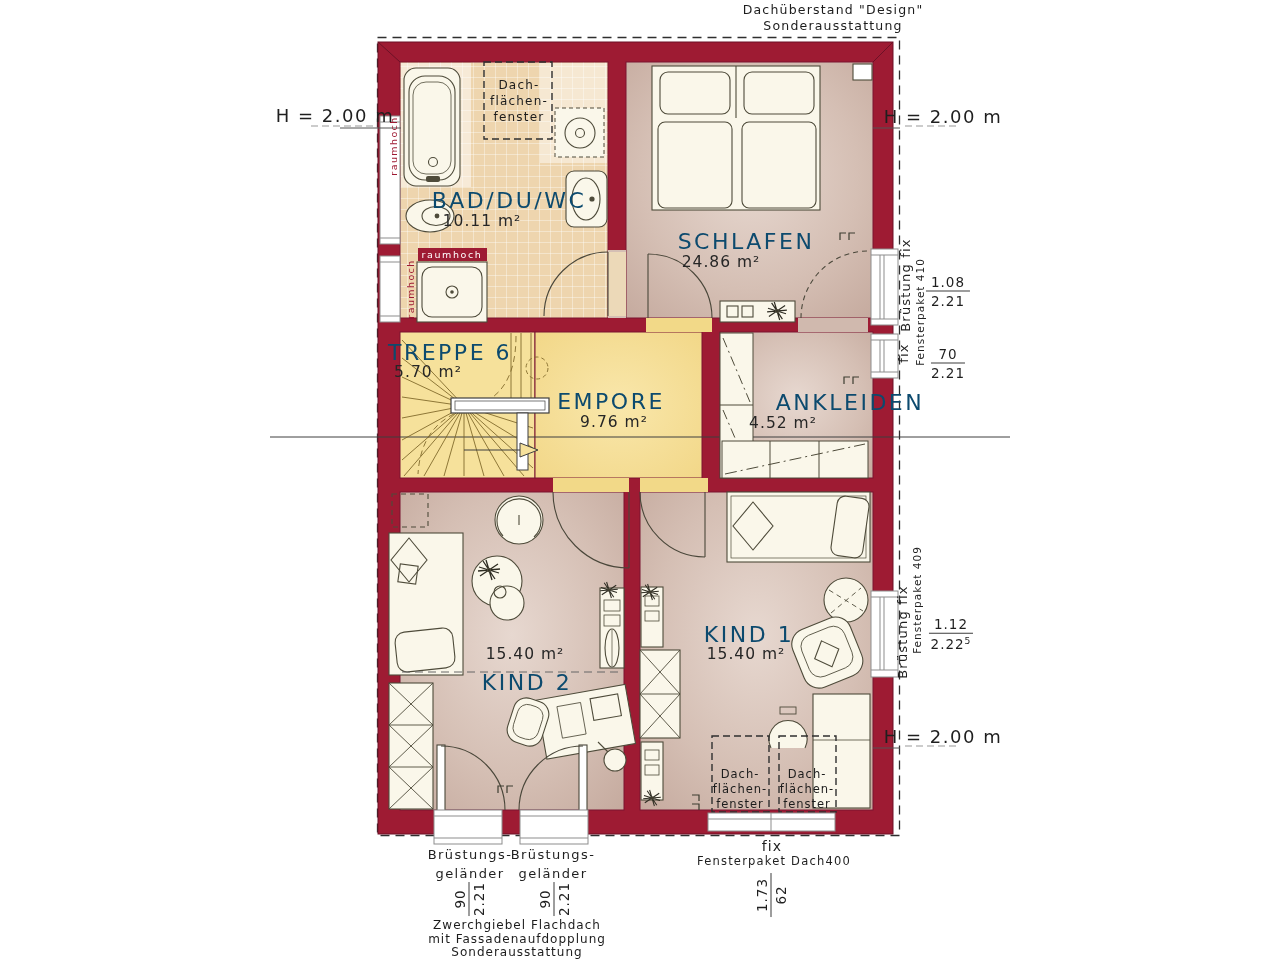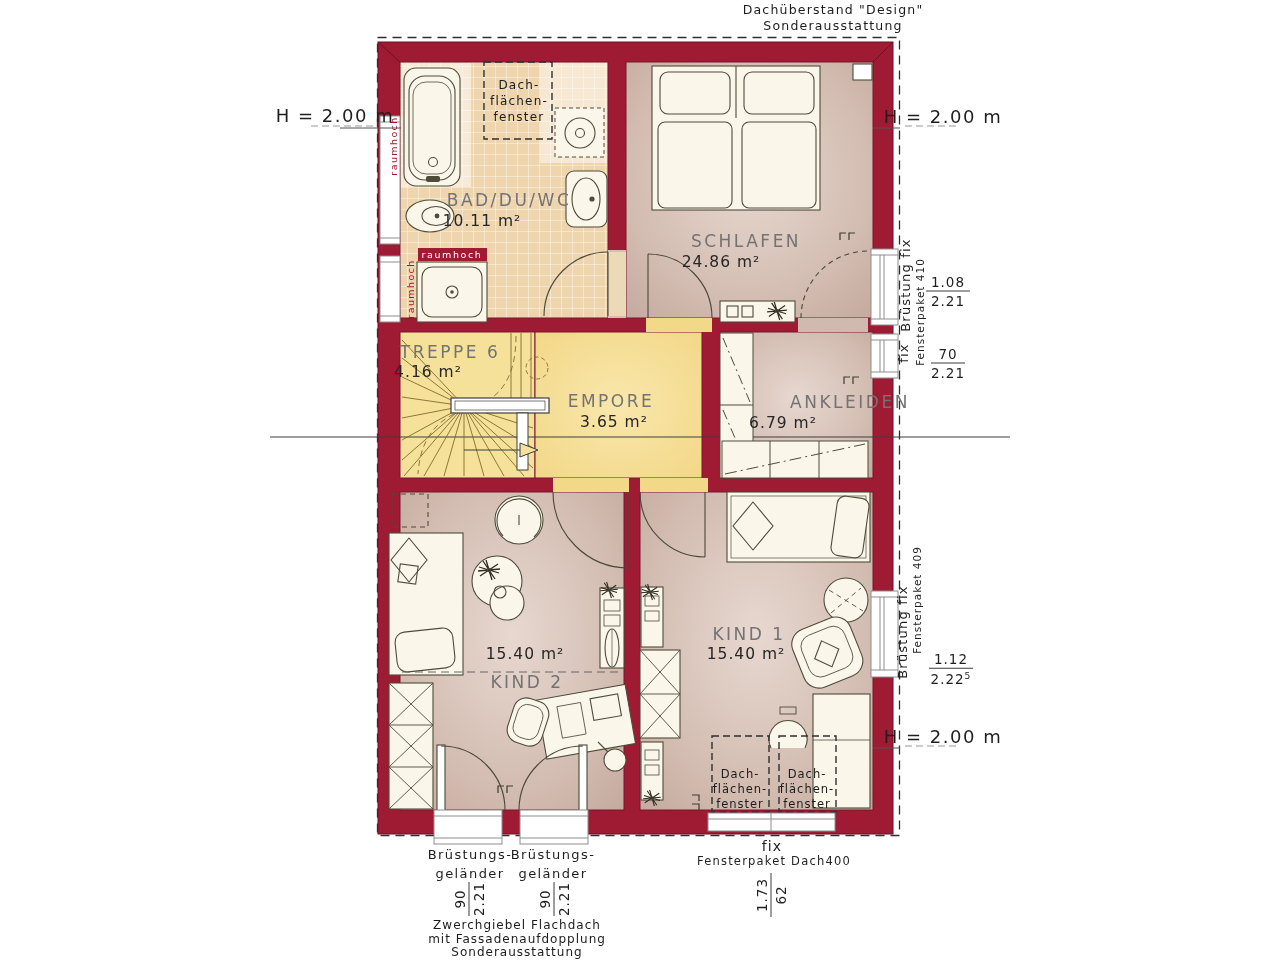"BAD/DU/WC" .room-name { color: #737373 -> #0c4a6e; font-size: 17px -> 22px }
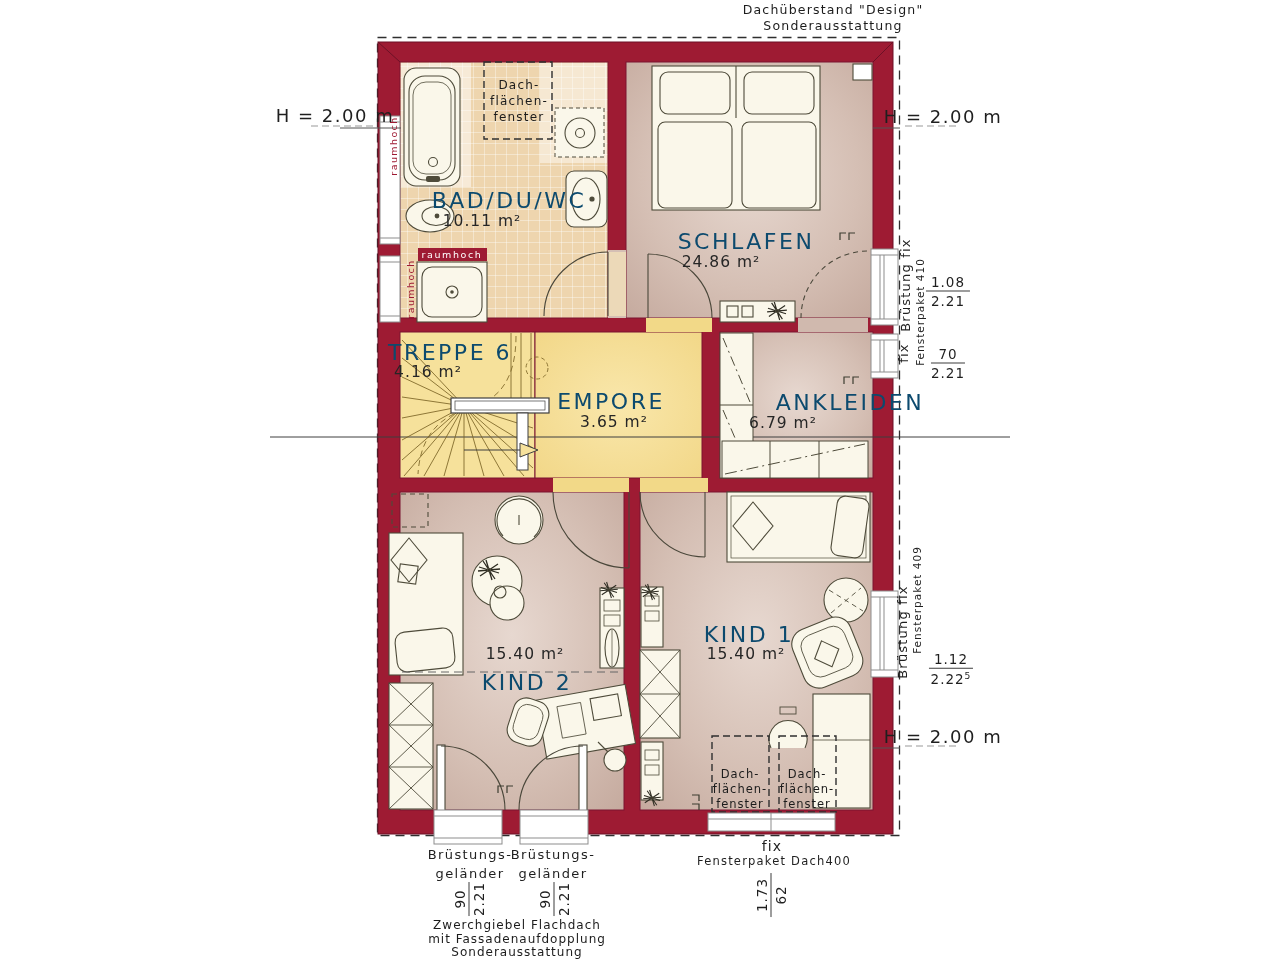"4.16 m²" div.lbl { text: 4.16 -> 5.70 }
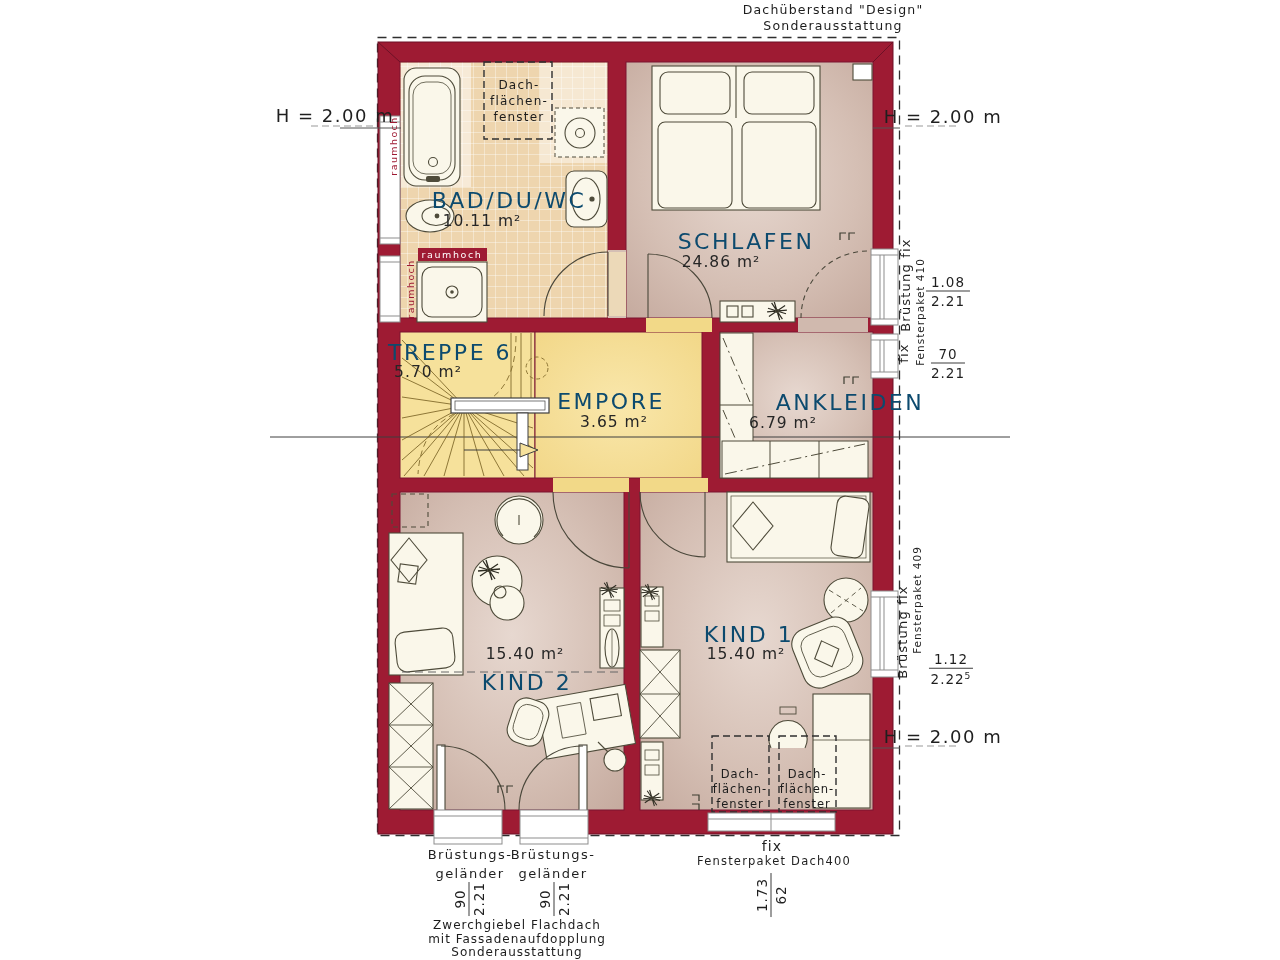"3.65 m²" div.lbl { text: 3.65 -> 9.76 }
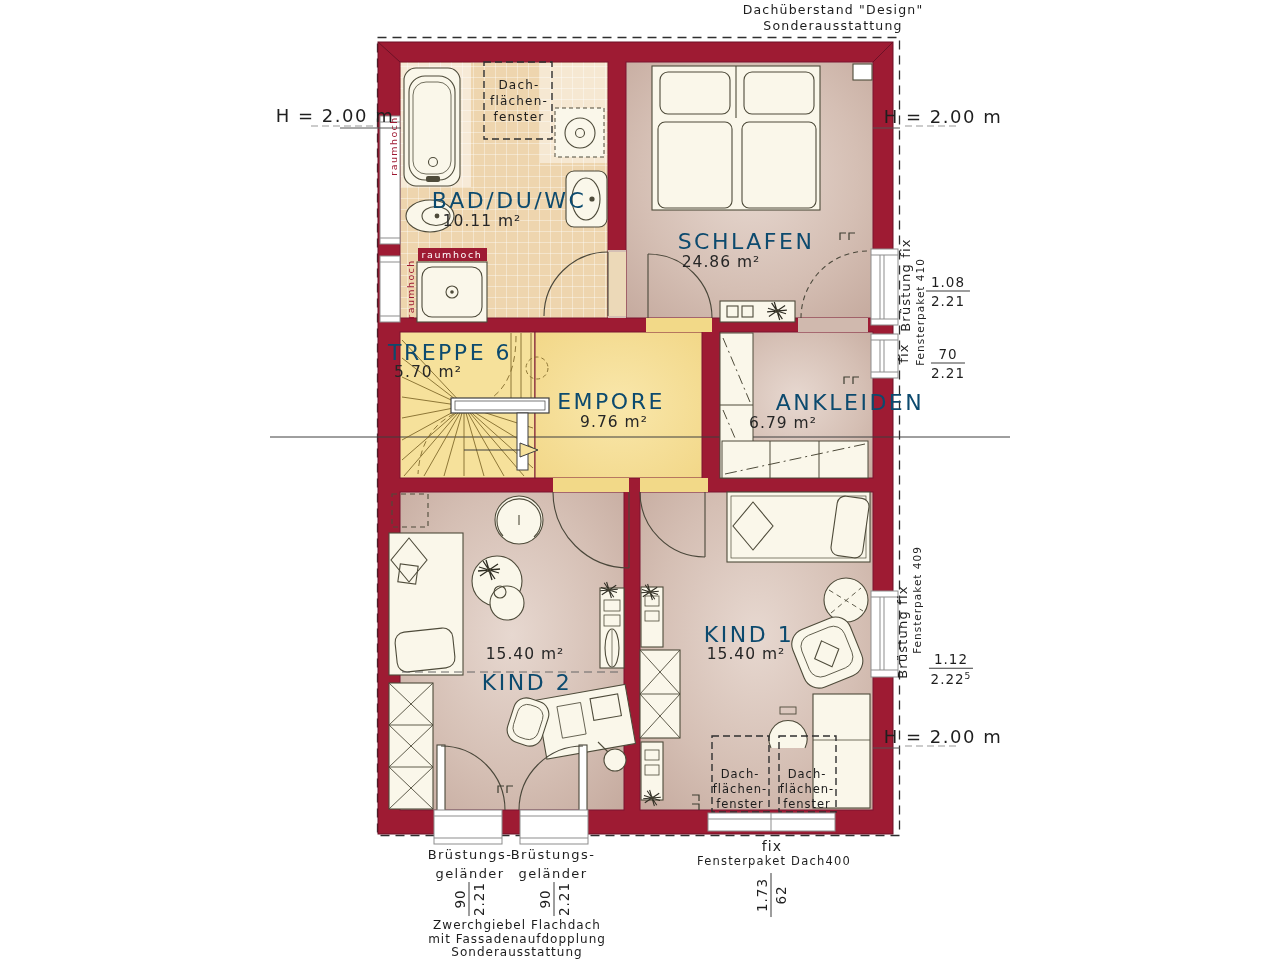"6.79 m²" div.lbl { text: 6.79 -> 4.52 }
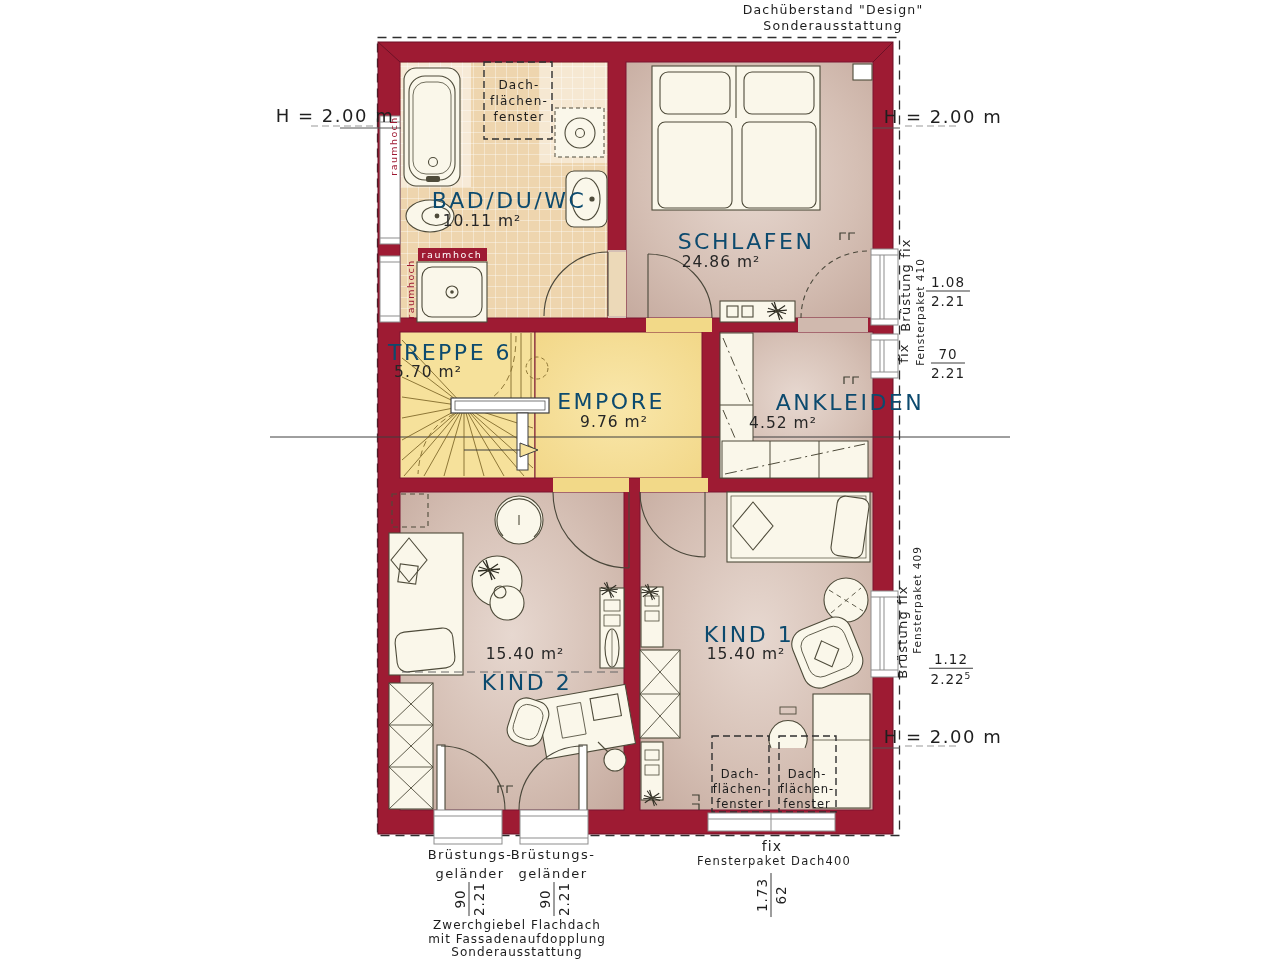"1.12" div.frac { margin-top: 35px -> none }
